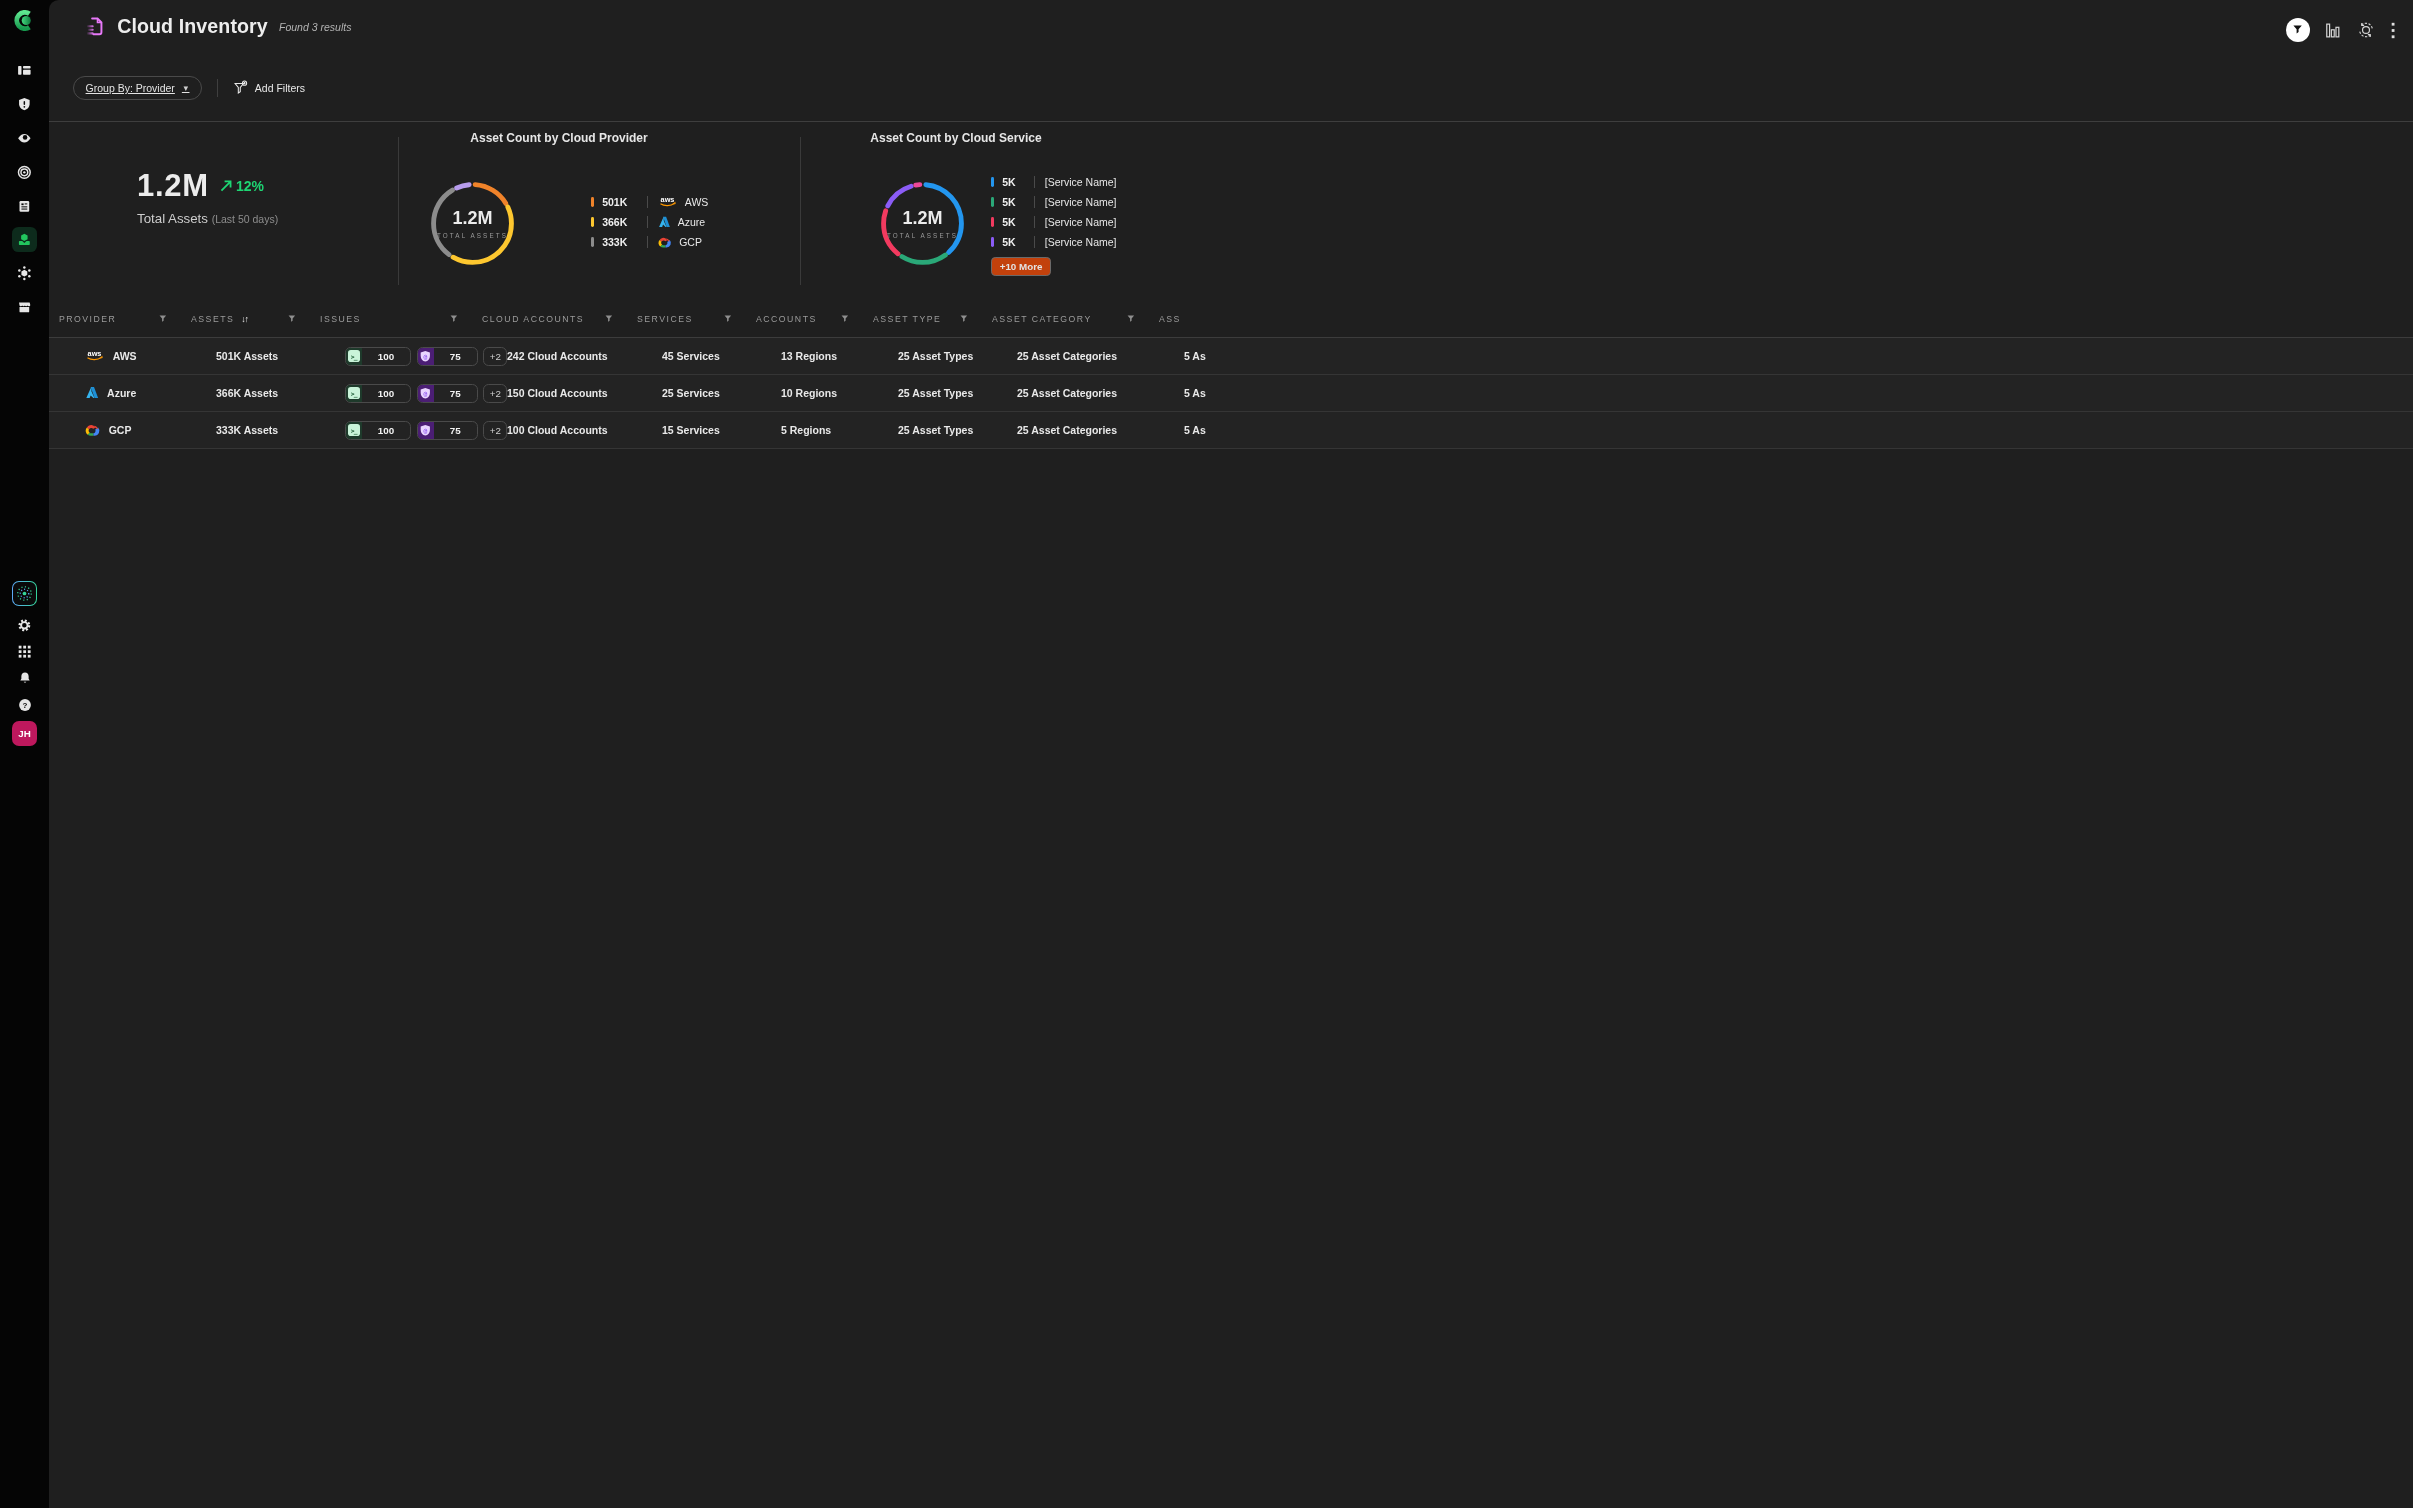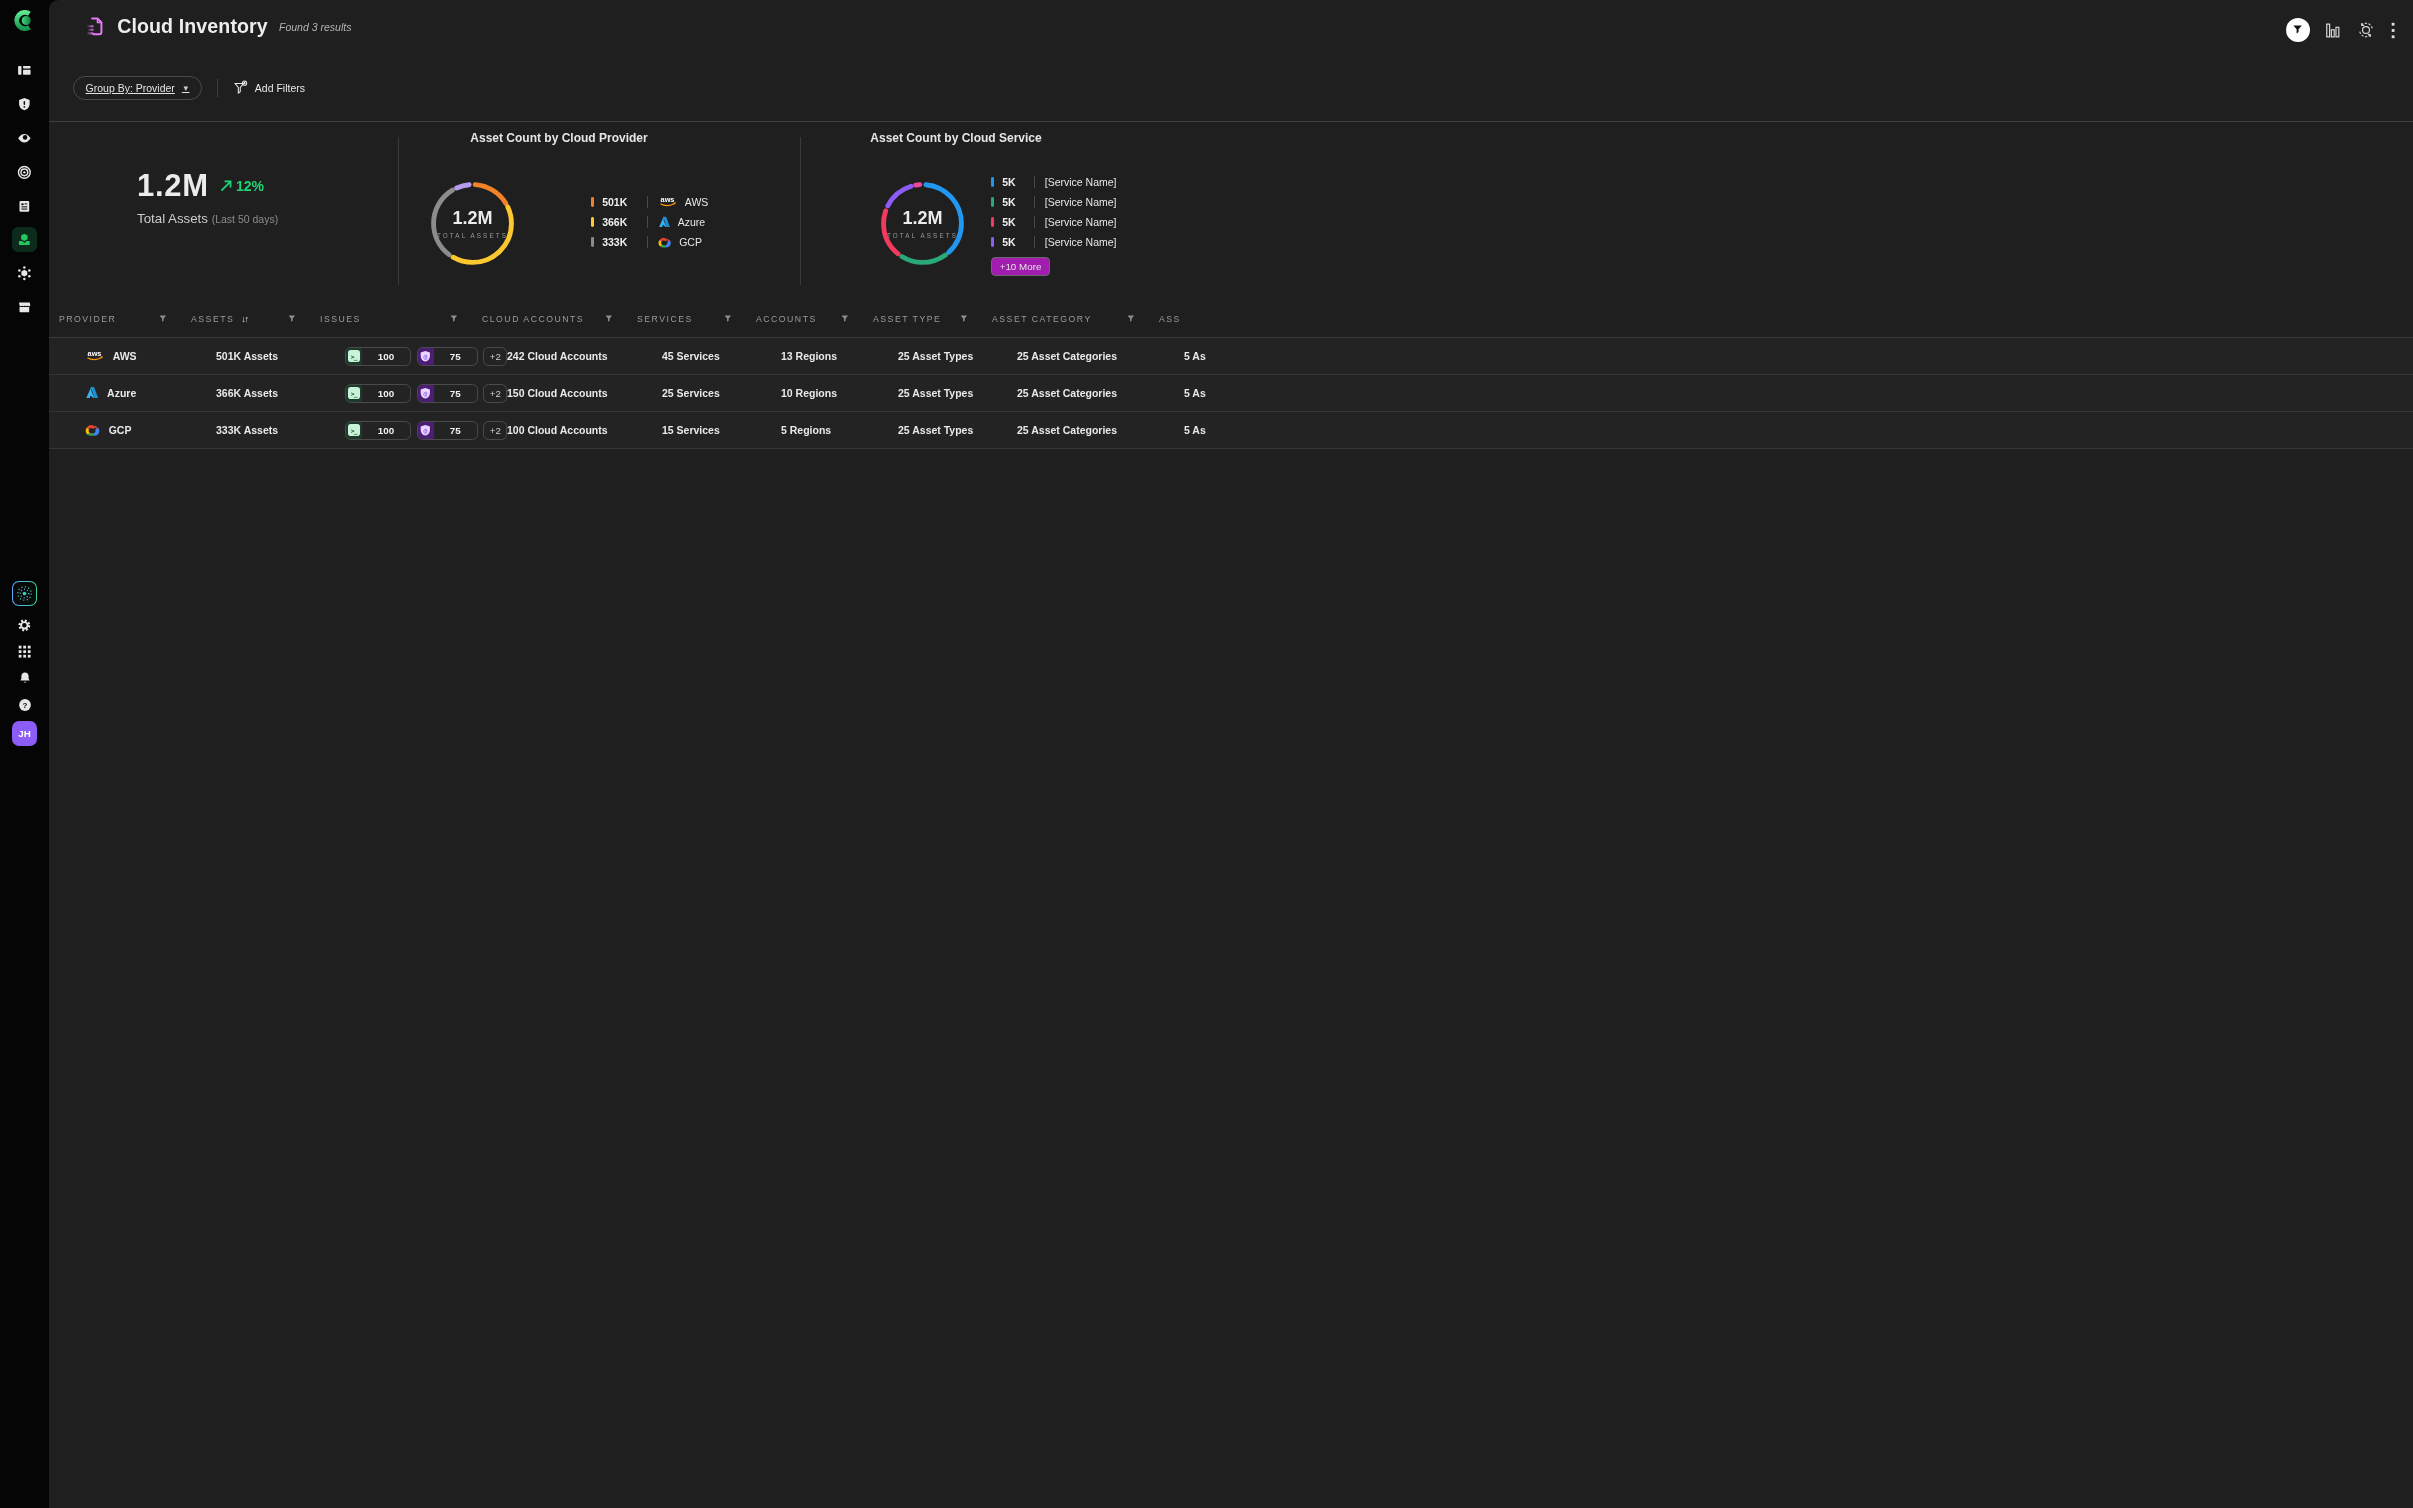"+10 More" .more-btn { background: #a21caf -> #c2410c; font-weight: none -> bold }
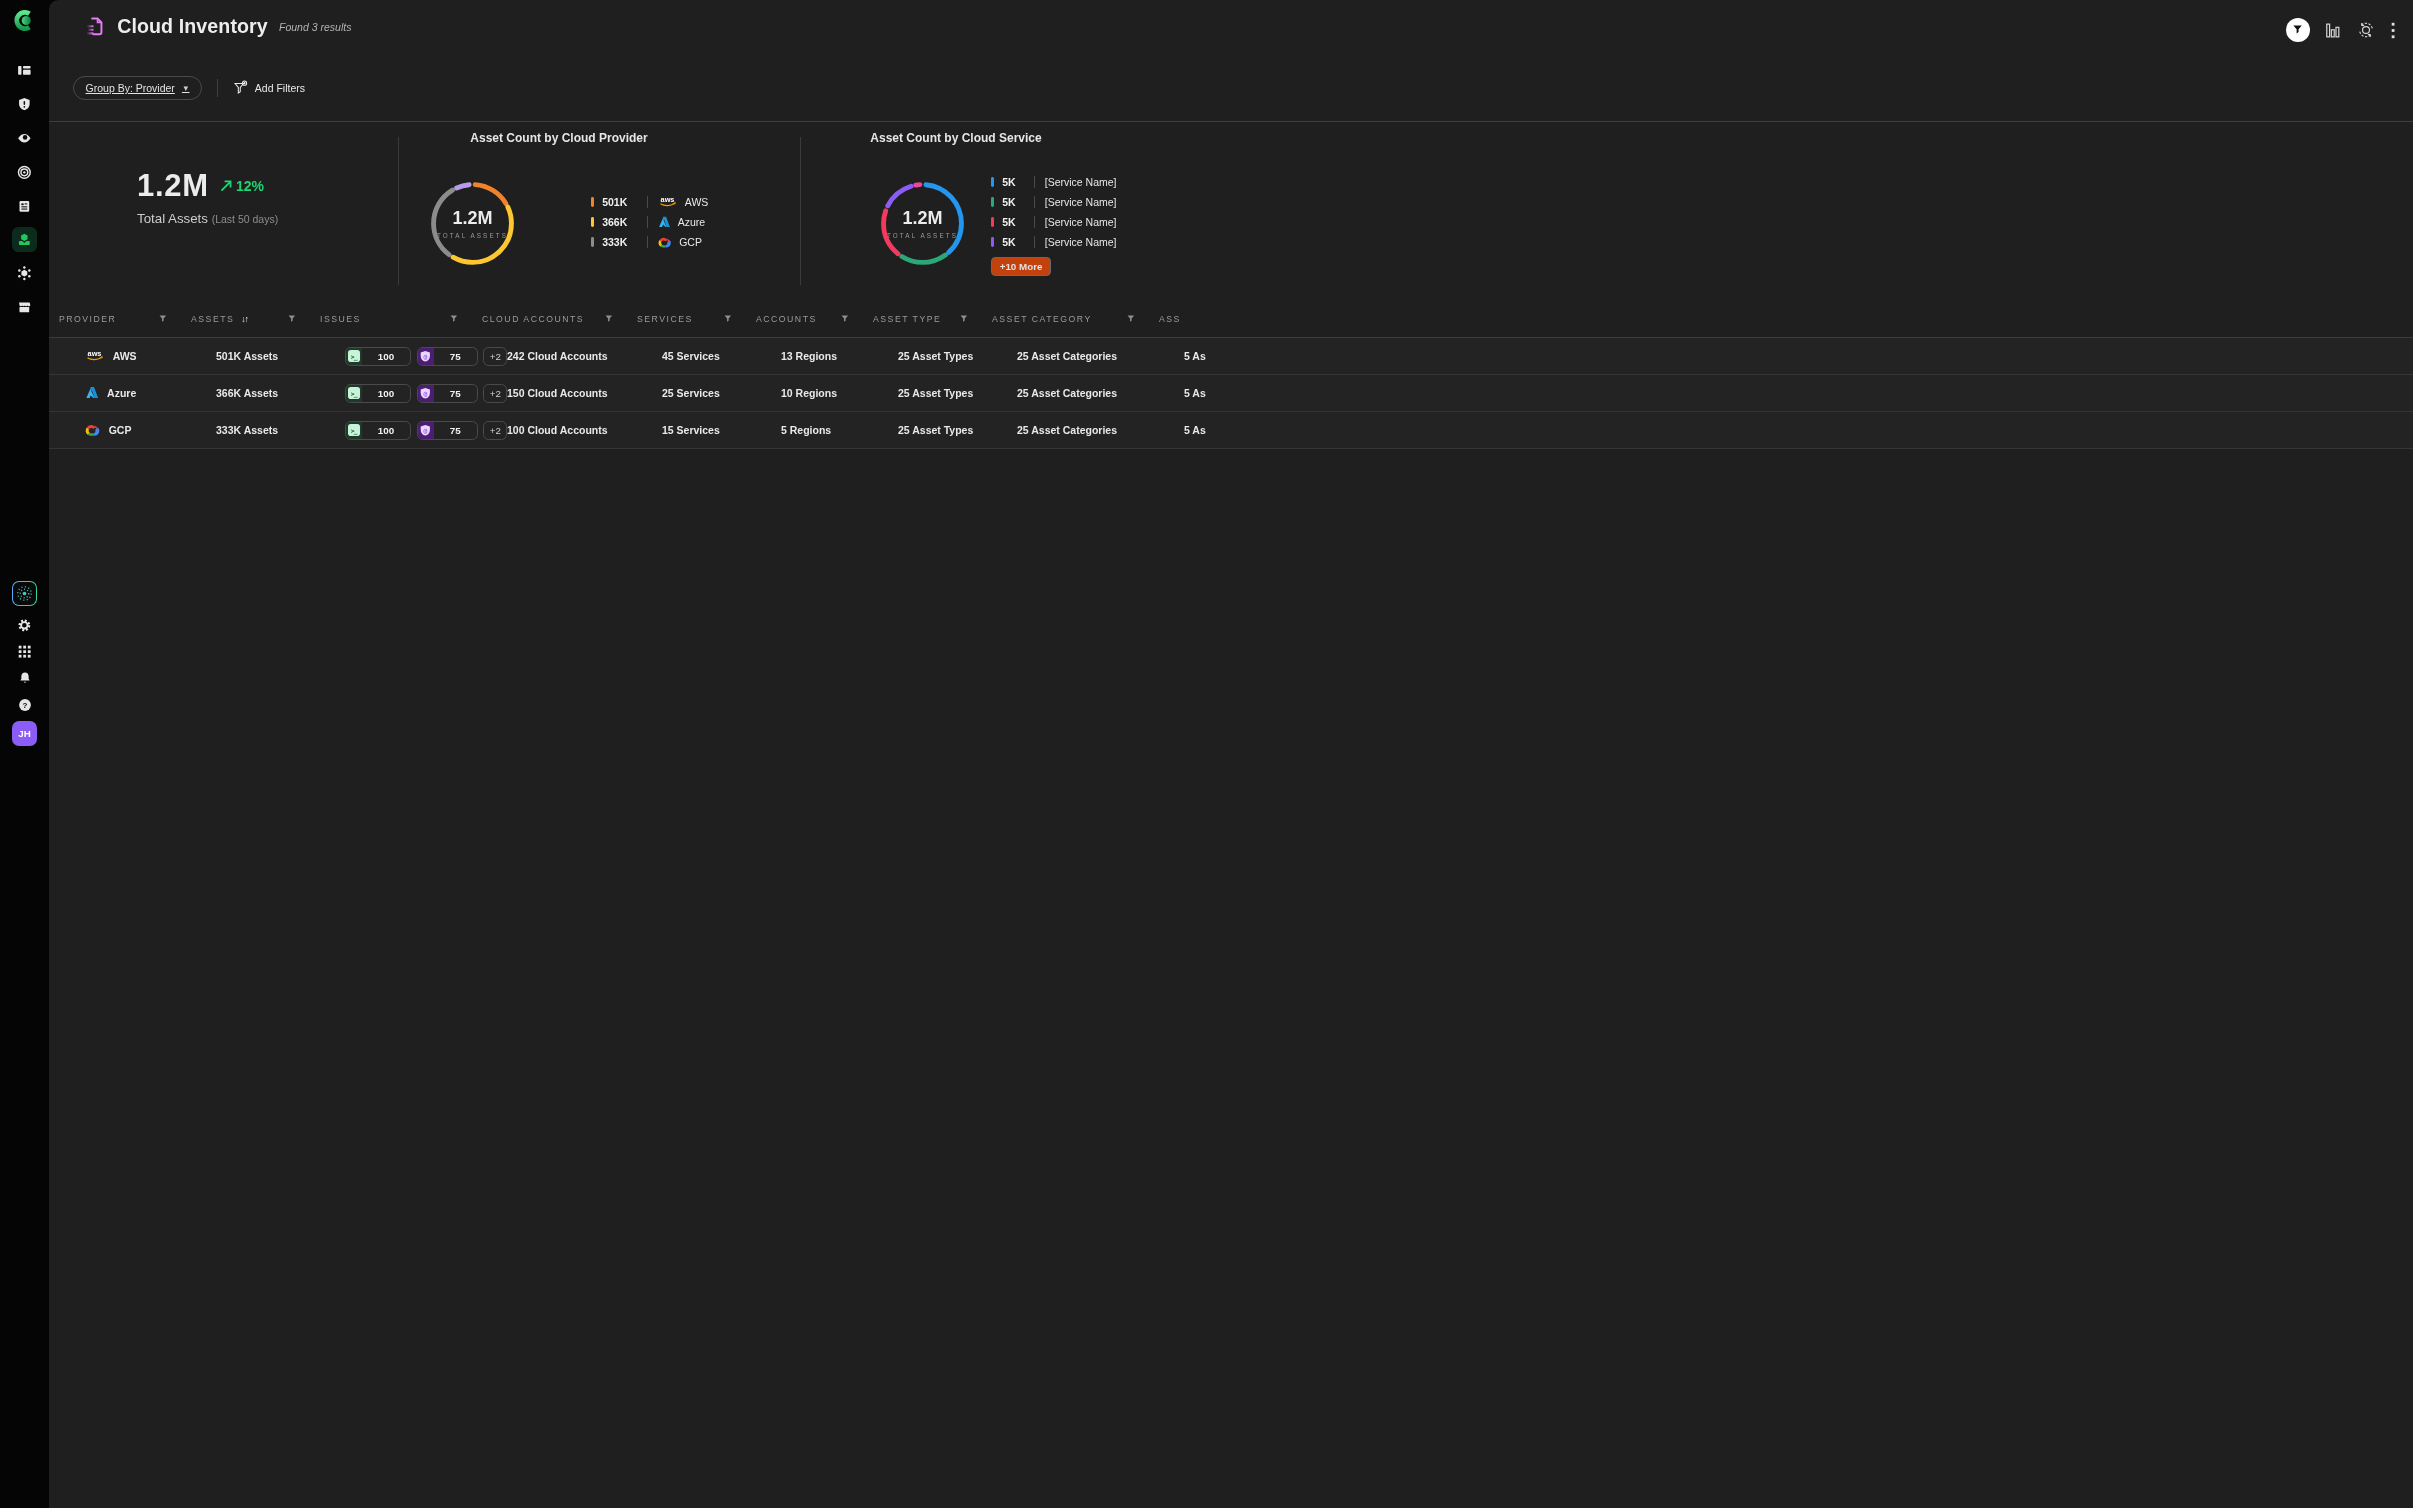"JH" .sb-avatar { background: #8b5cf6 -> #be185d }
